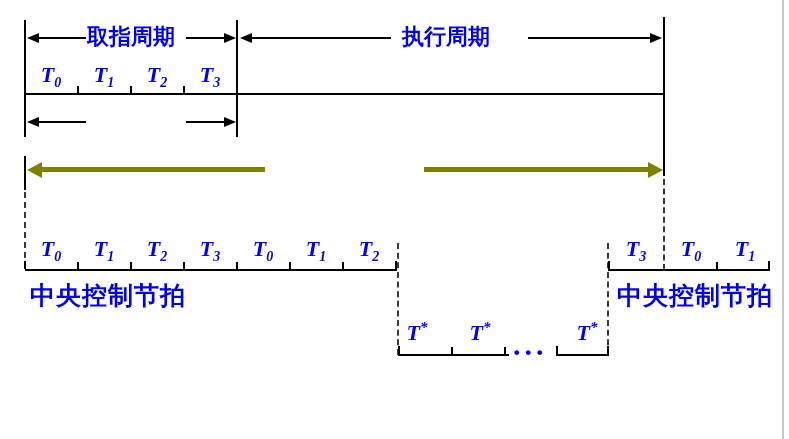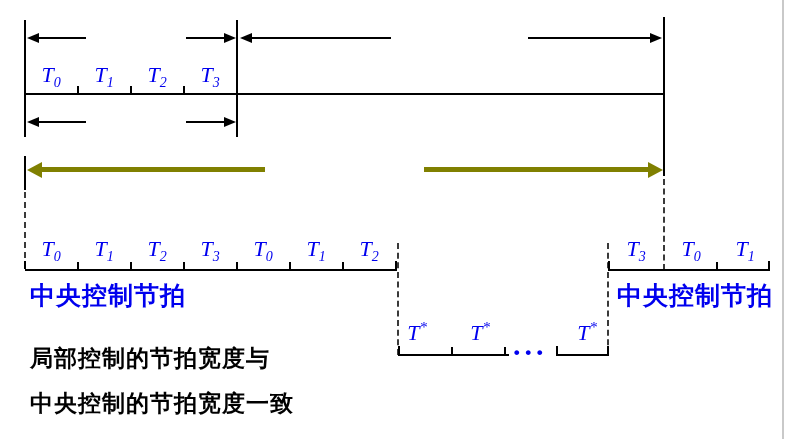"取指周期" div.cjk { html: none -> <div>取指周期</div> }
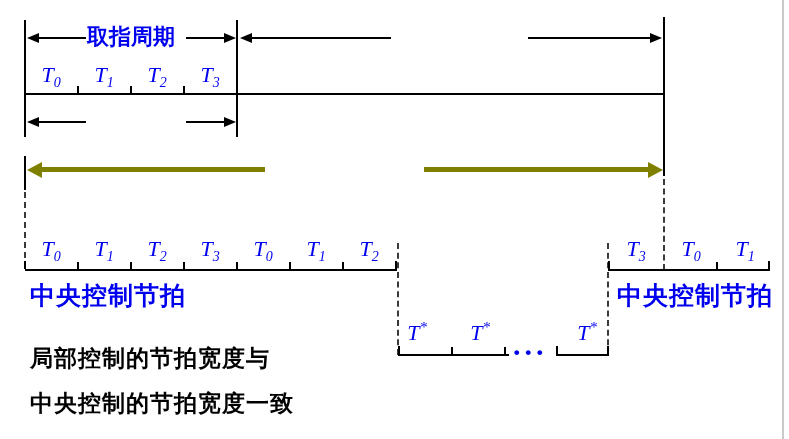"执行周期" div.cjk { html: none -> <div>执行周期</div> }
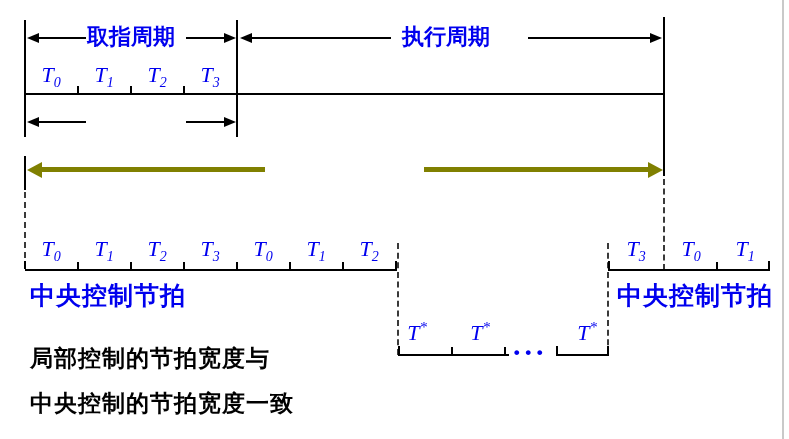"T0" .beat { font-weight: normal -> bold }
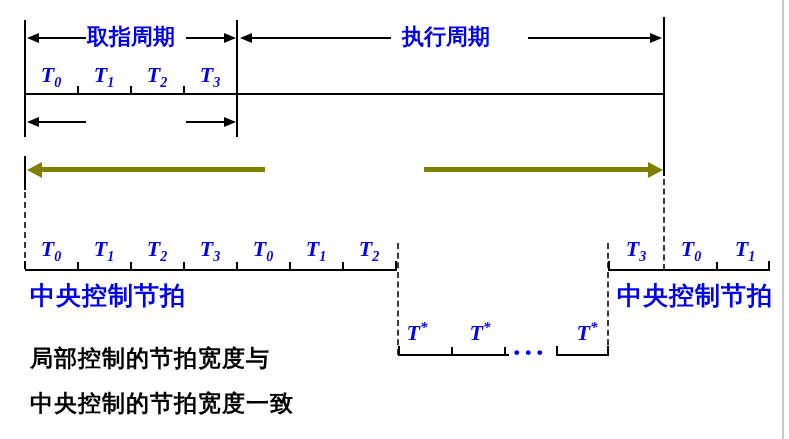"局部控制的节拍宽度与" div.note { html: <div>局部控制的节拍宽度与</div> -> none }
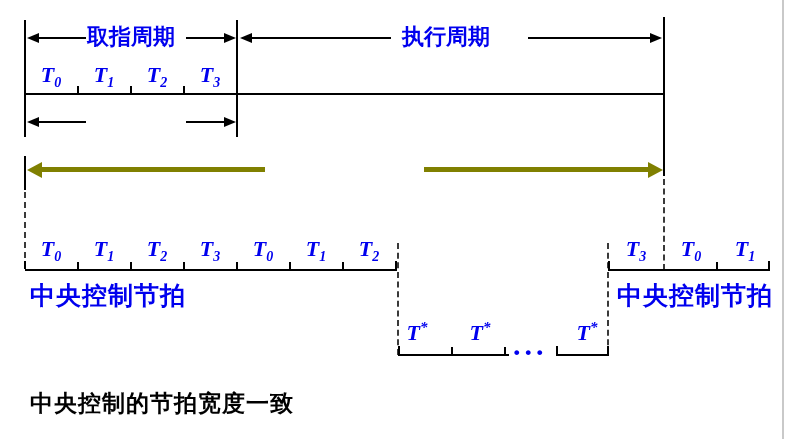"中央控制的节拍宽度一致" div.note { html: <div>中央控制的节拍宽度一致</div> -> none }
